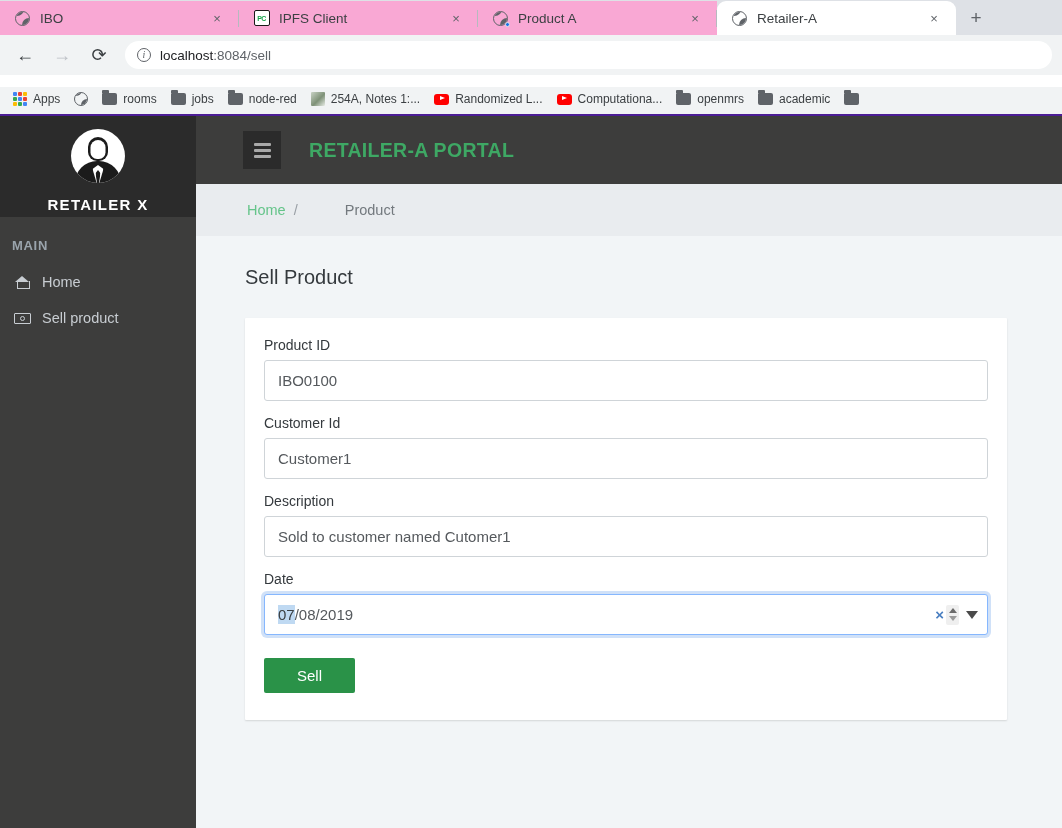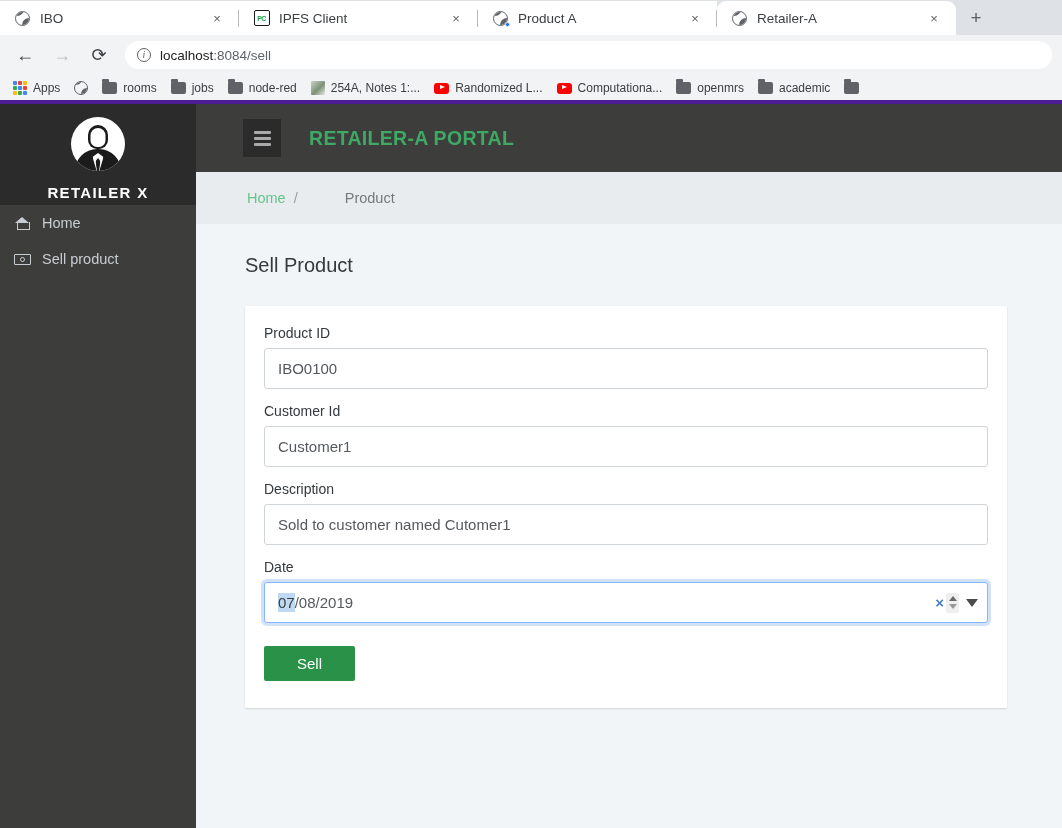"IBO" .tab.inactive { background: #ffffff -> #f9a8d4 }
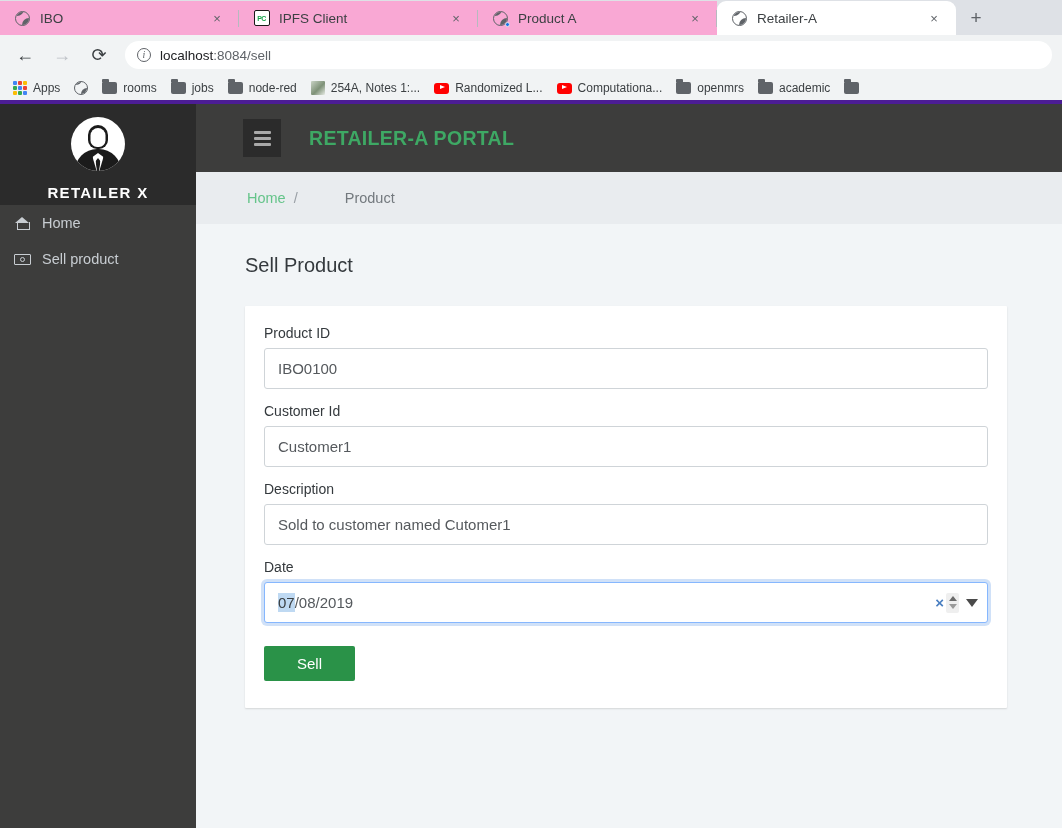"Apps" .bookmarks { align-items: flex-end -> flex-start; border-bottom: 4px solid #4c1d95 -> 2px solid #4c1d95; margin-top: none -> 12px }
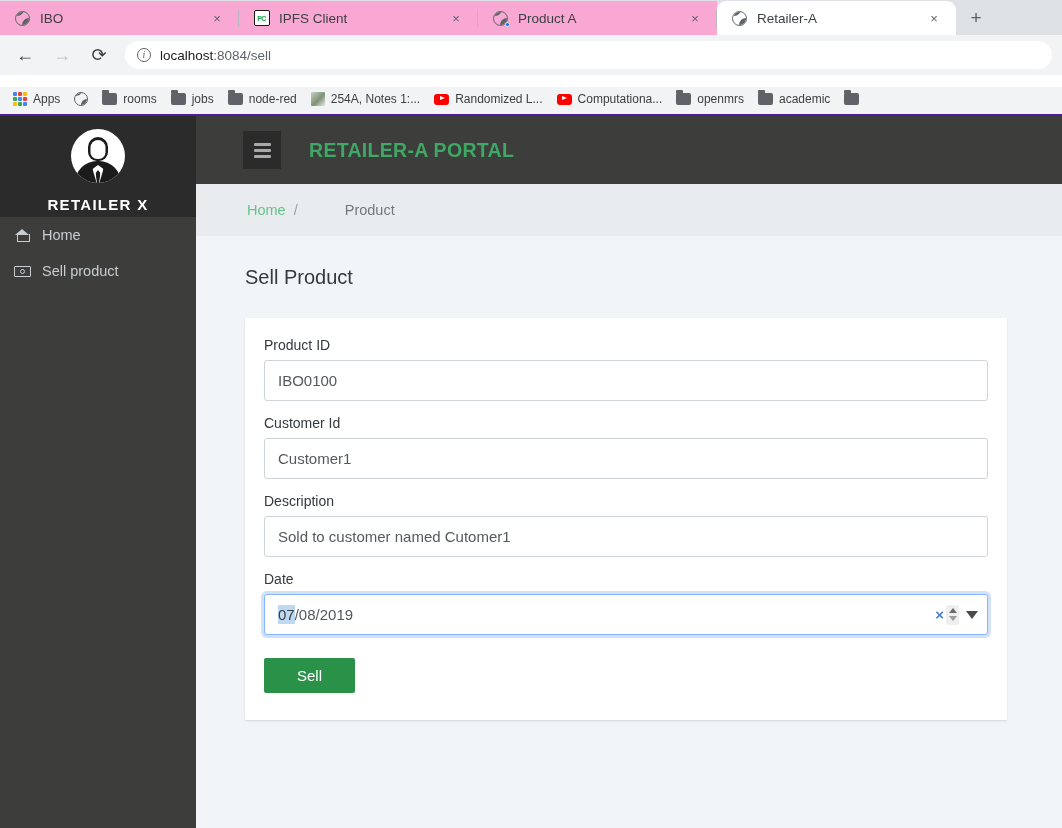"MAIN" div.nav-section { html: none -> <div>MAIN</div> }
